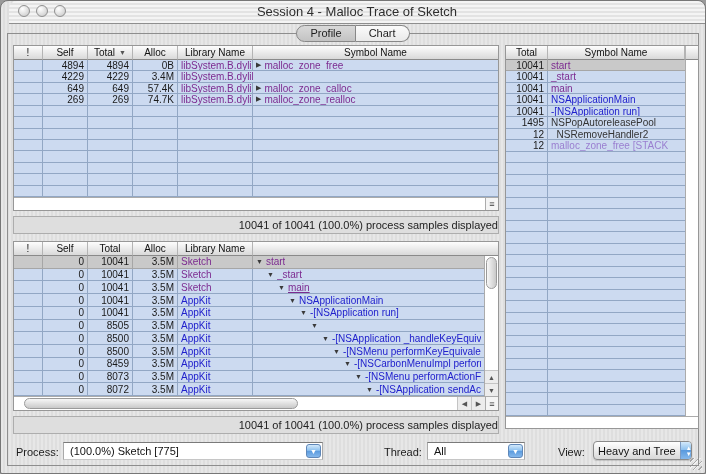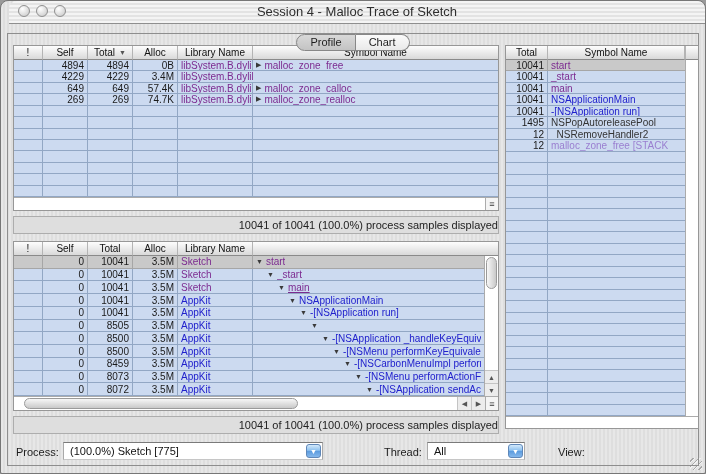"Profile" .tab { margin-top: 9px -> none }
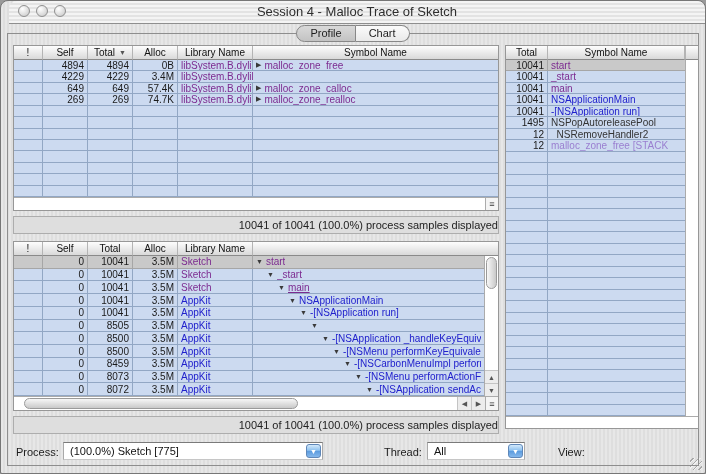"Heavy and Tree" div.popup { html: none -> <div> <div>Heavy and Tree</div> <div> <span>▲</span> <span>▼</span> </div> </div> }
